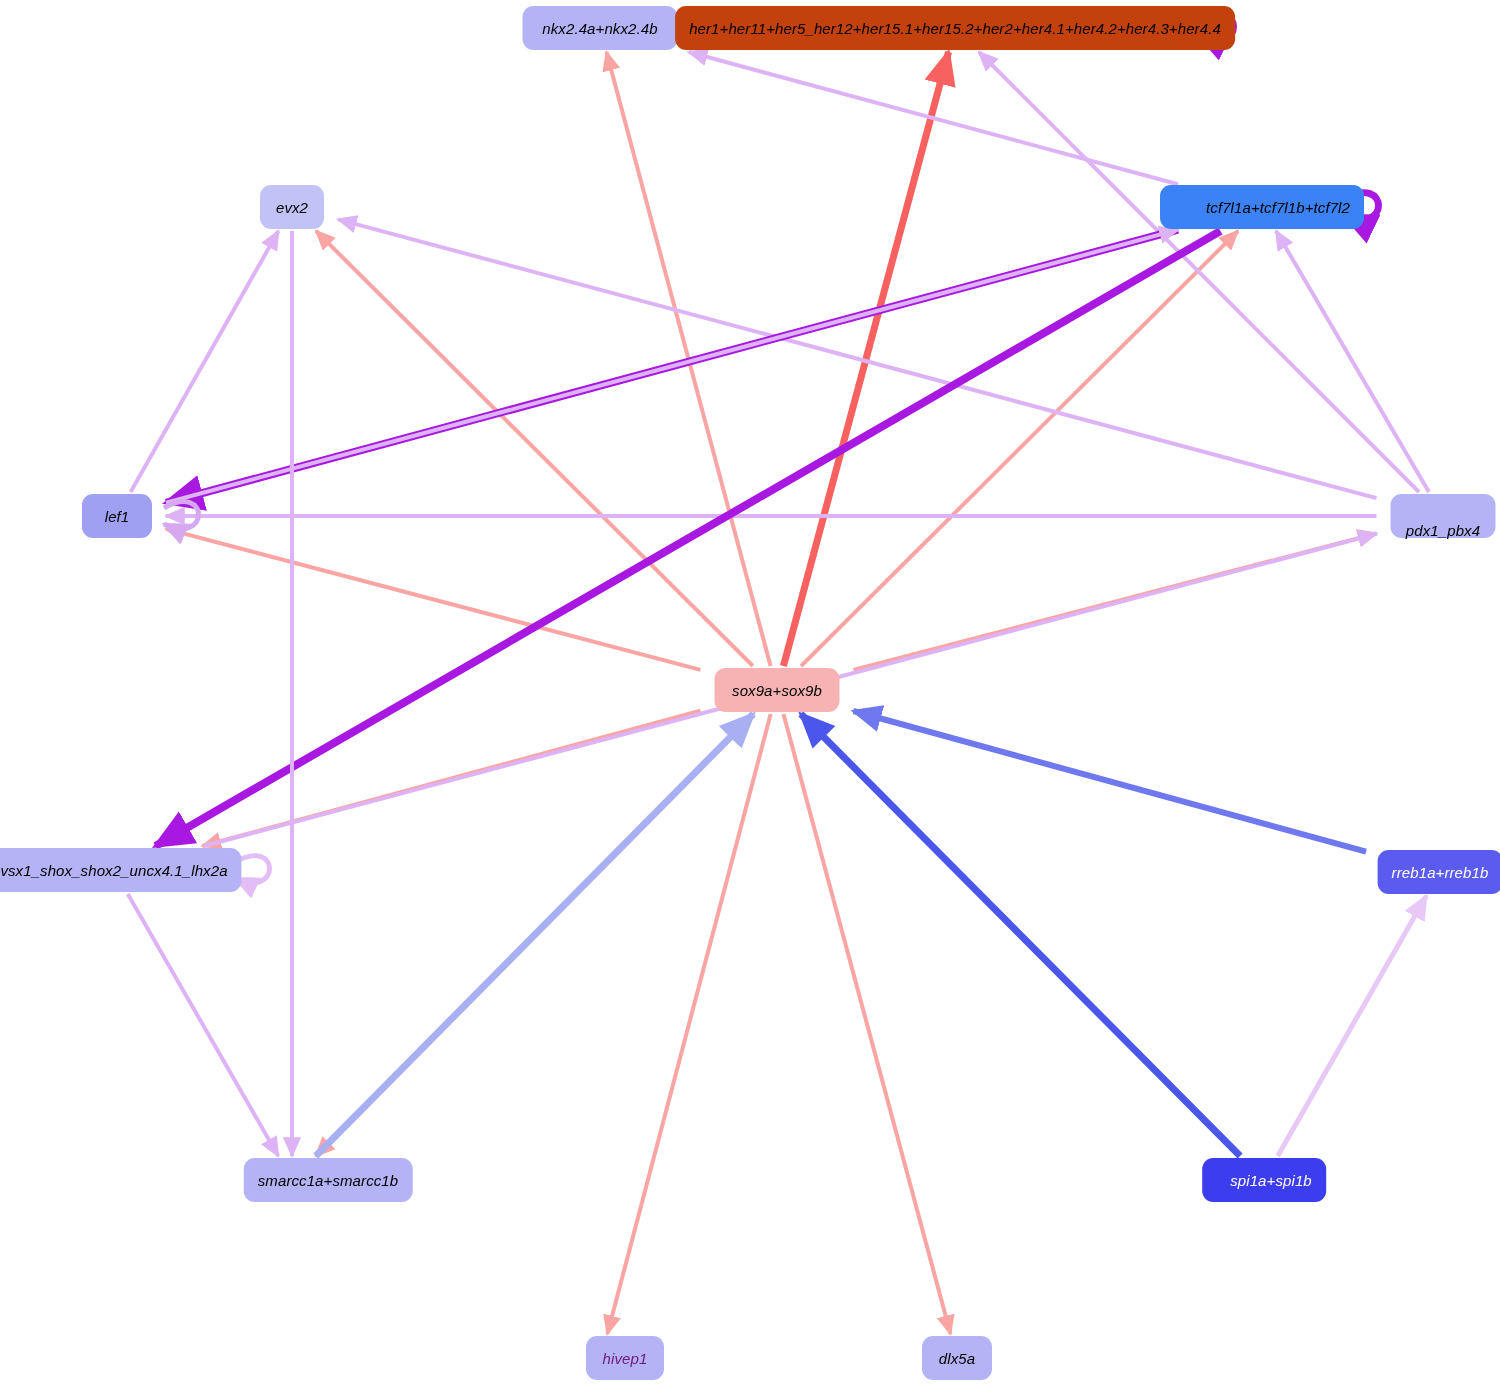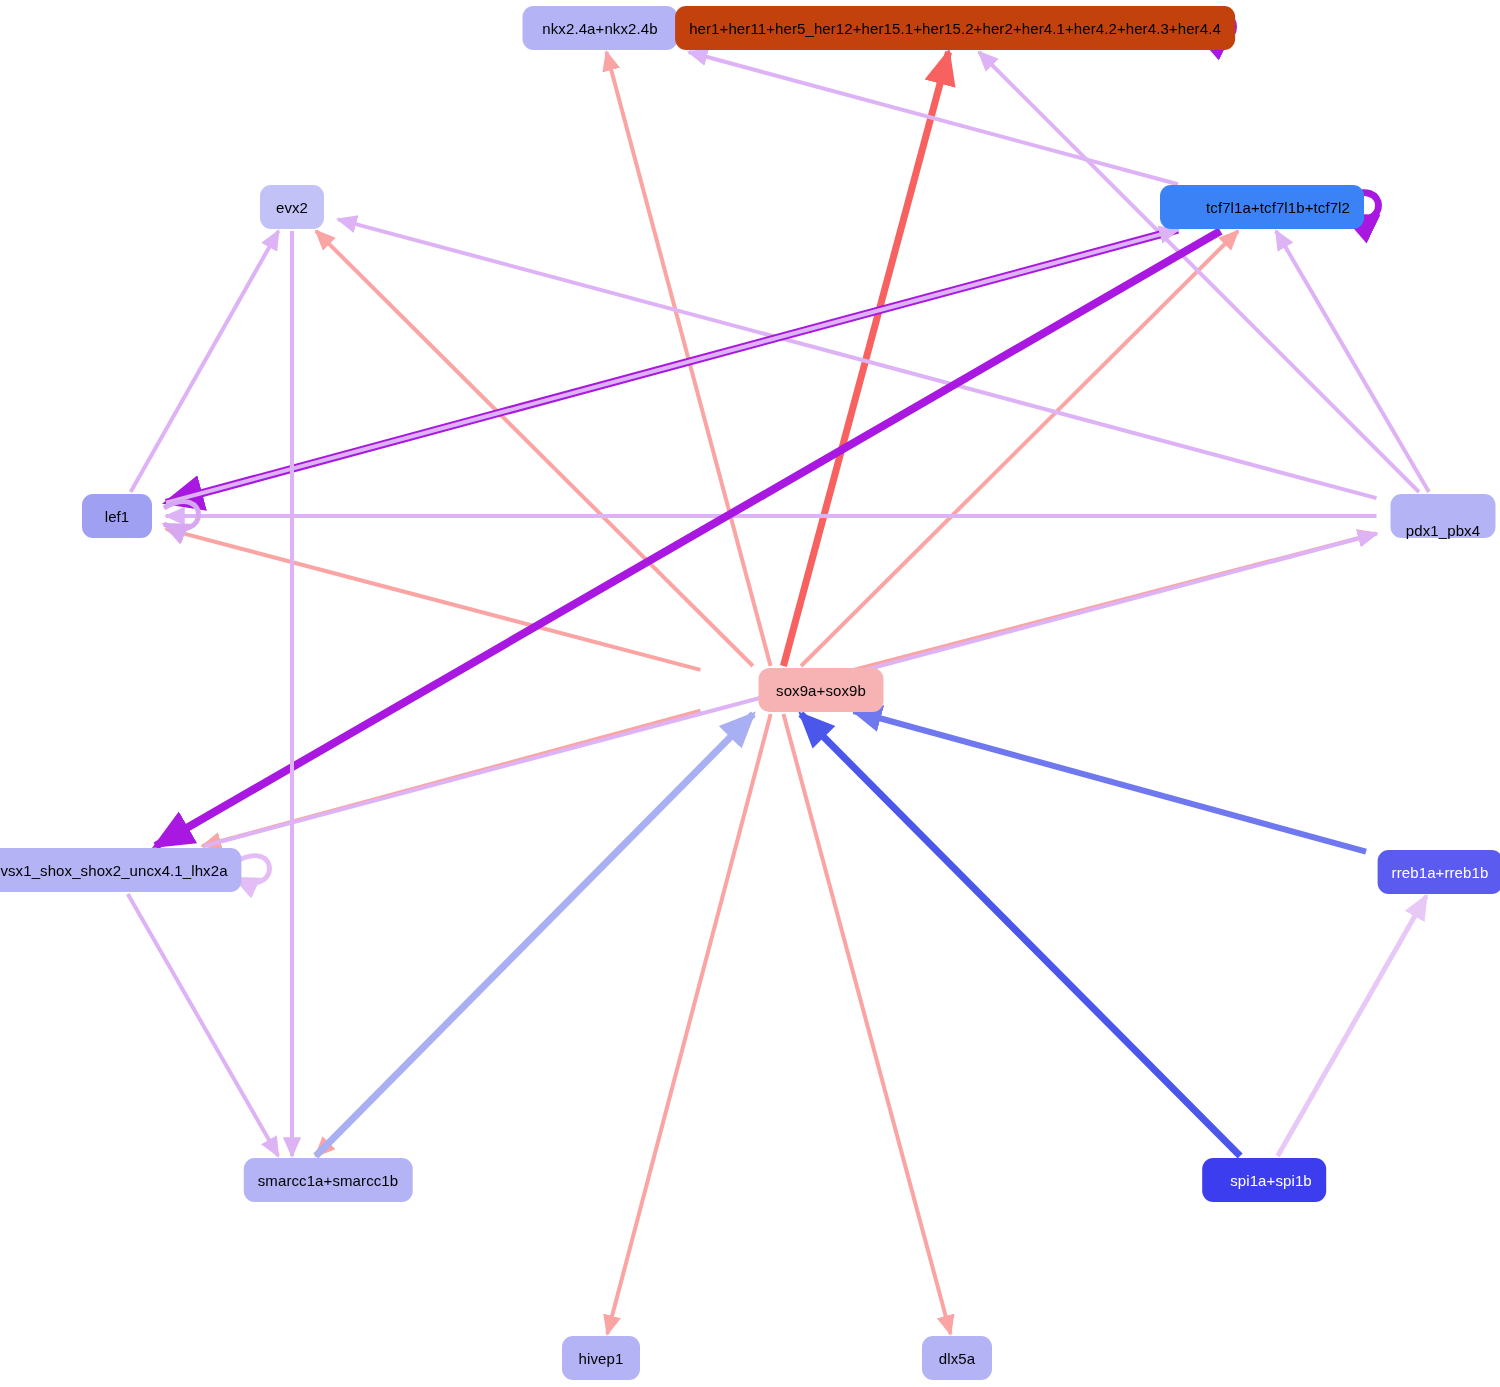"nkx2.4a+nkx2.4b" .node-label { font-style: none -> italic }
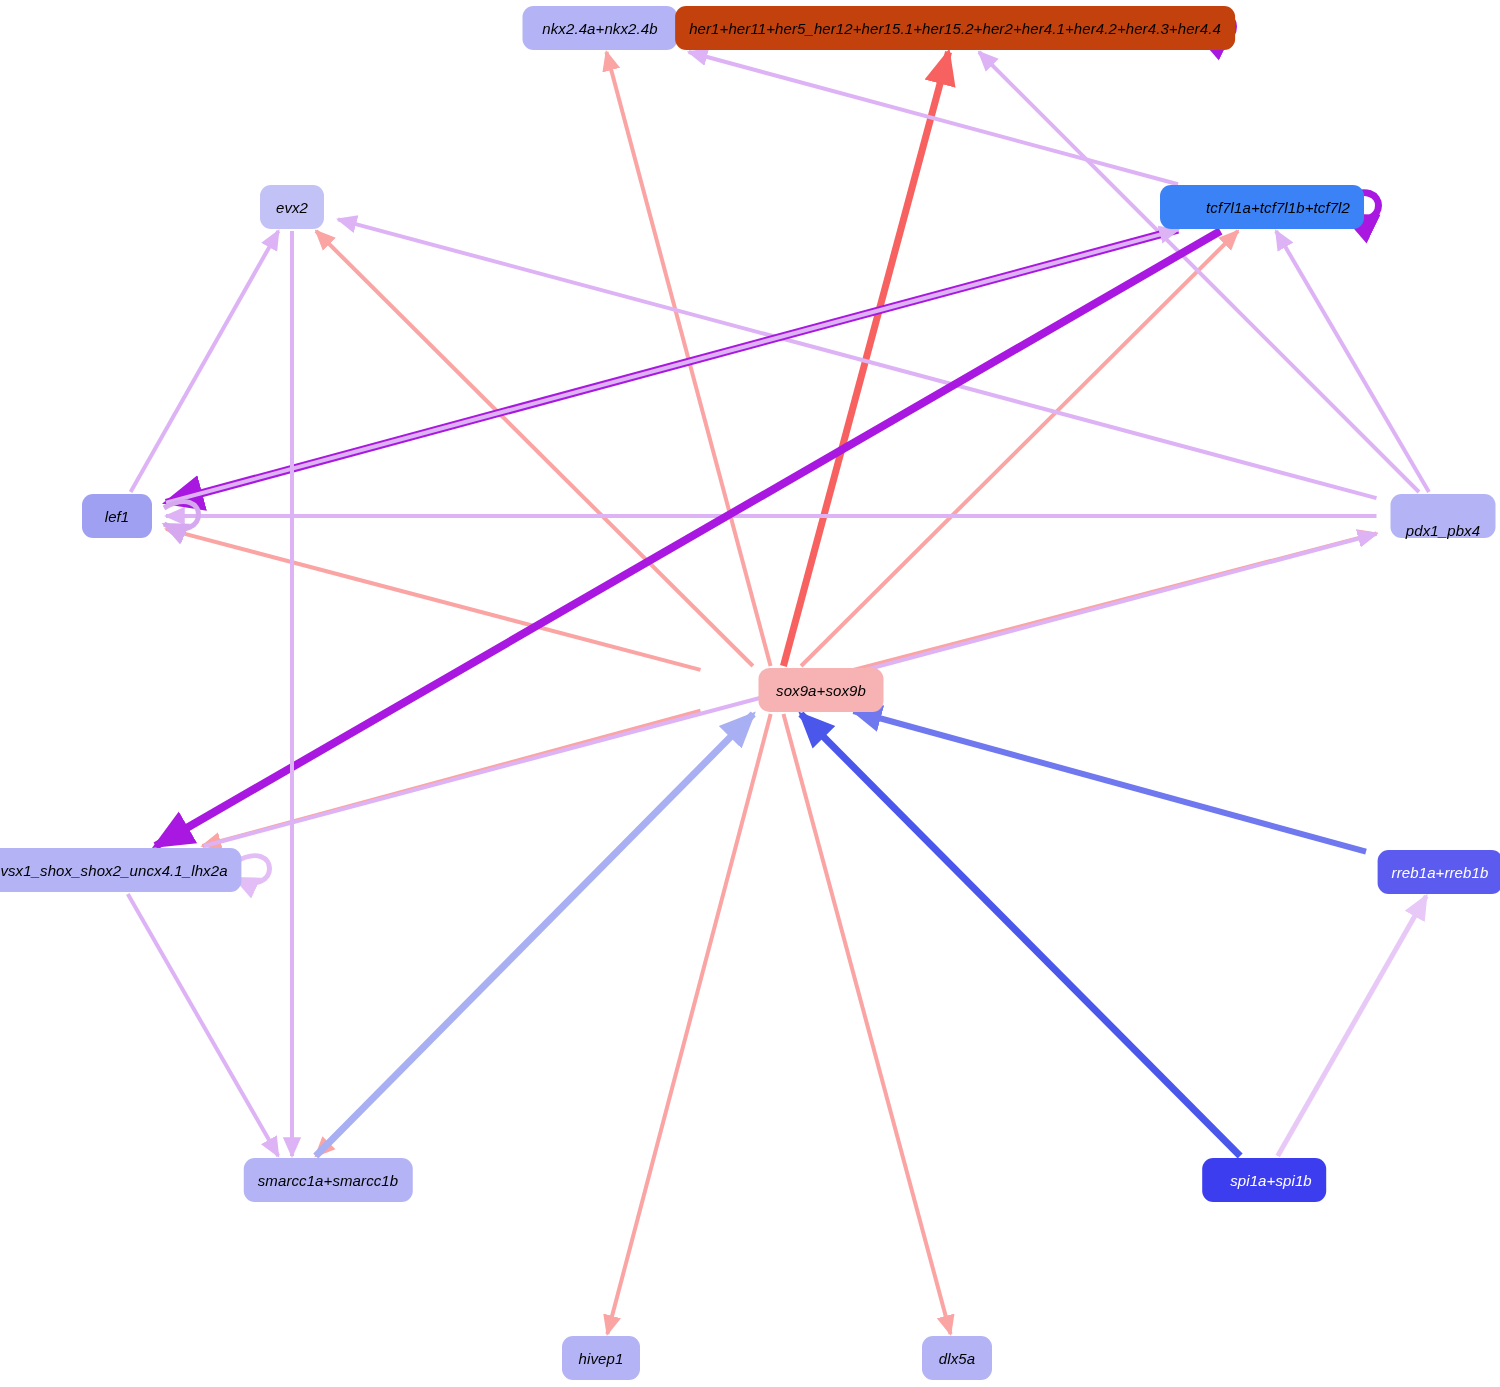"sox9a+sox9b" div.node { margin-left: 44px -> none }
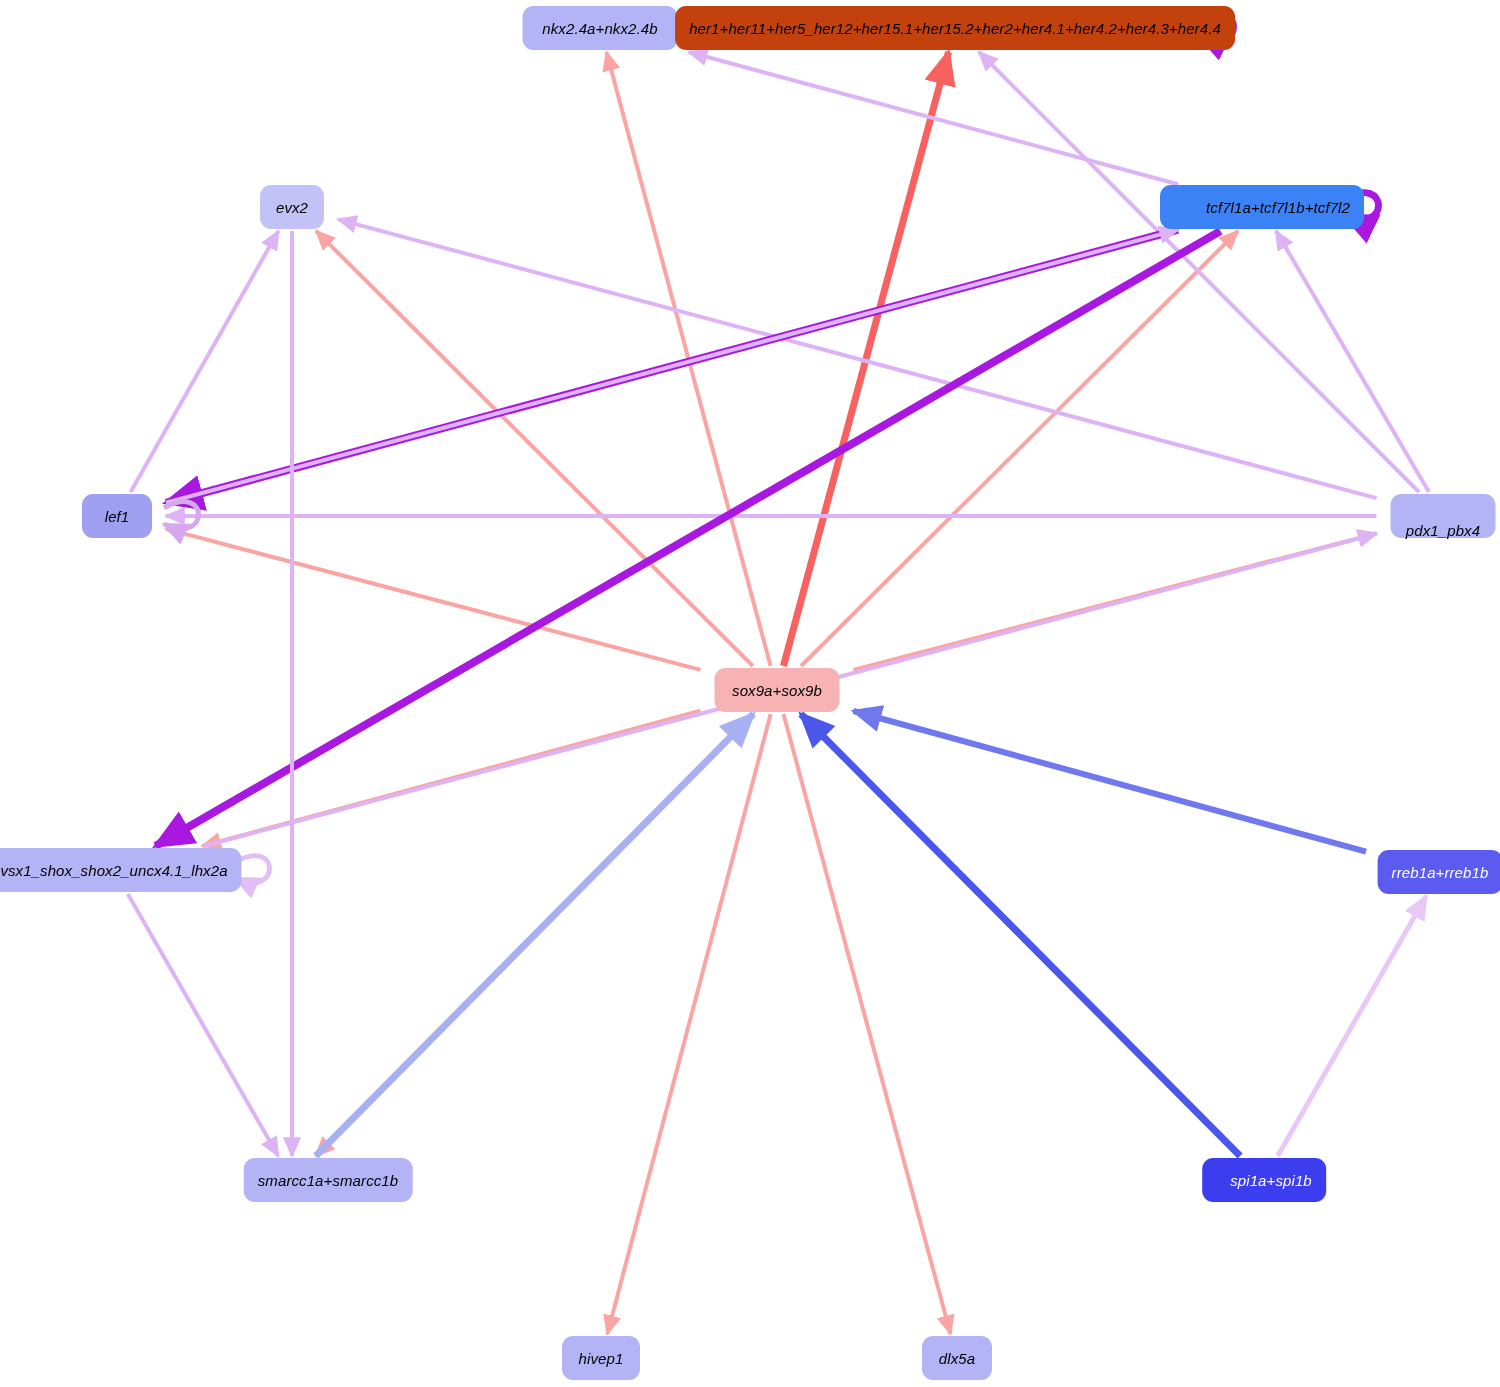"hivep1" div.node { color: #000000 -> #701a75; left: 601px -> 625px }
